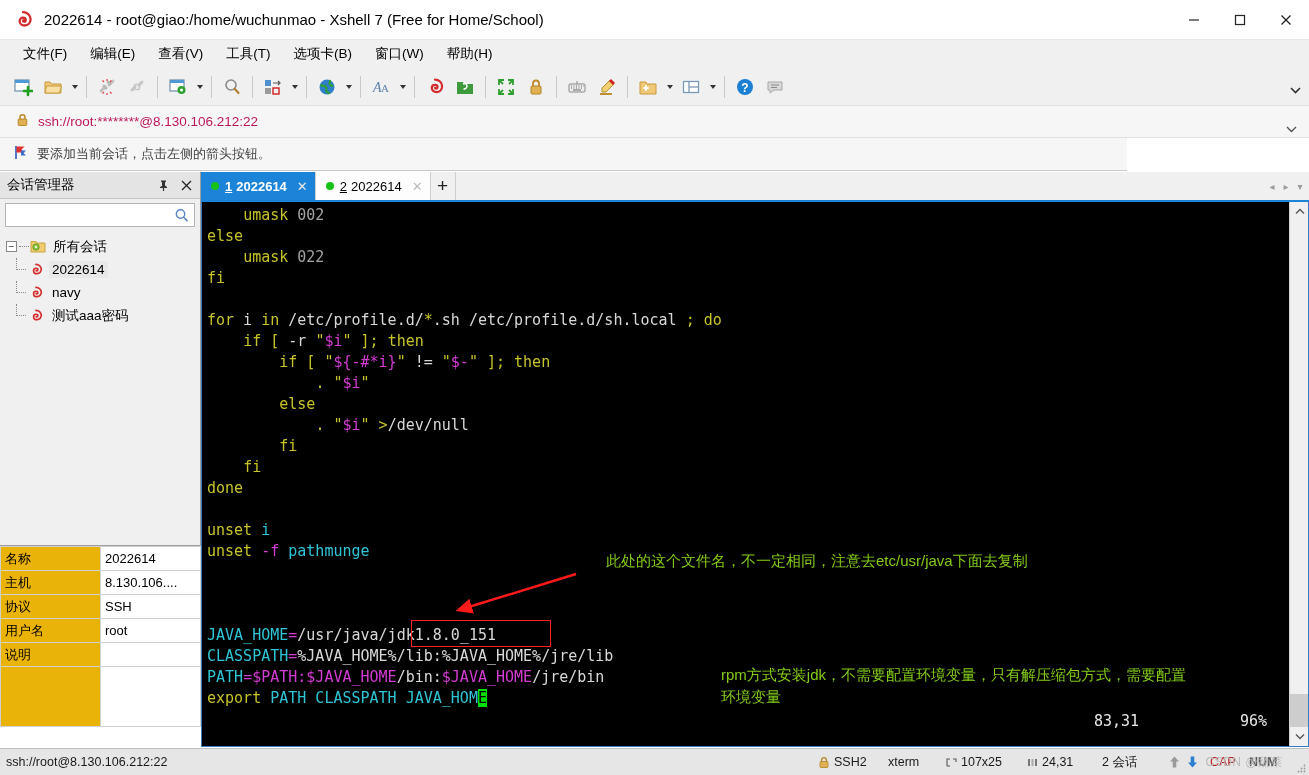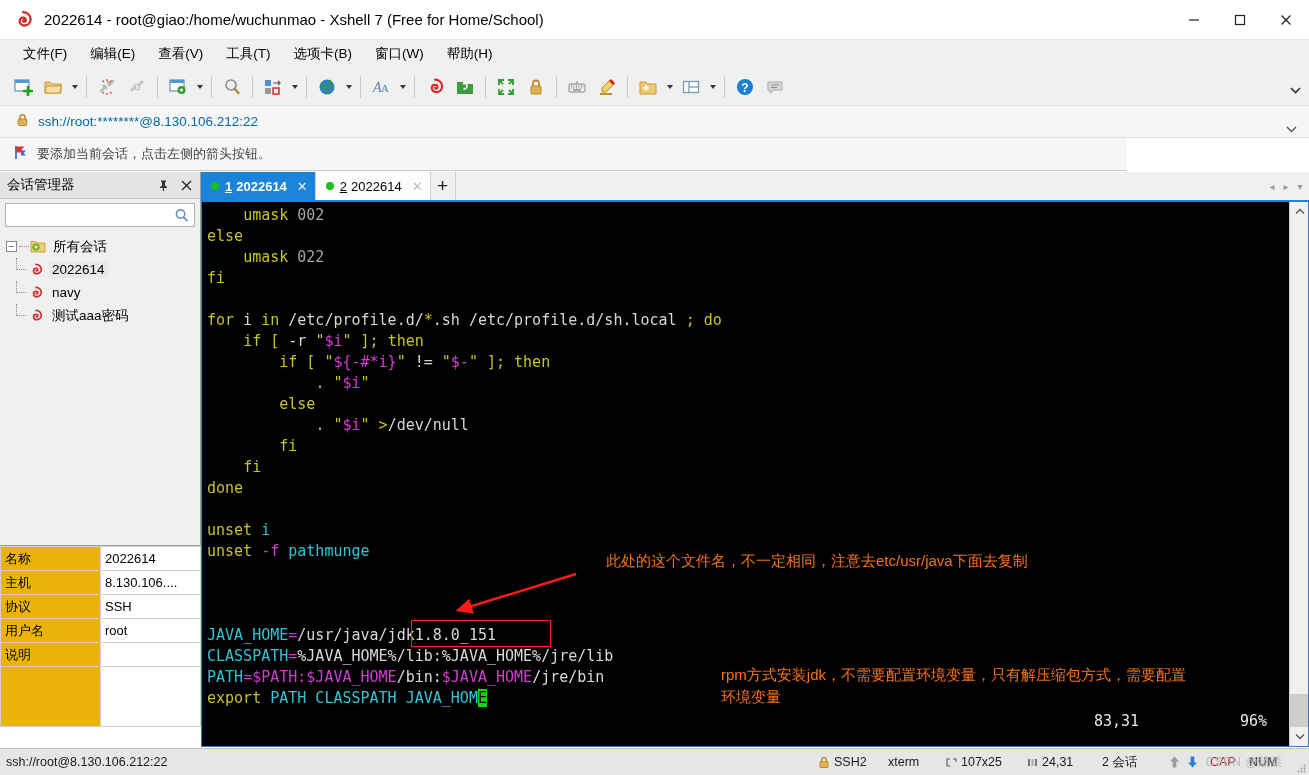"ssh://root:********@8.130.106.212:22" #addrbar .url { color: #0369a1 -> #be185d }
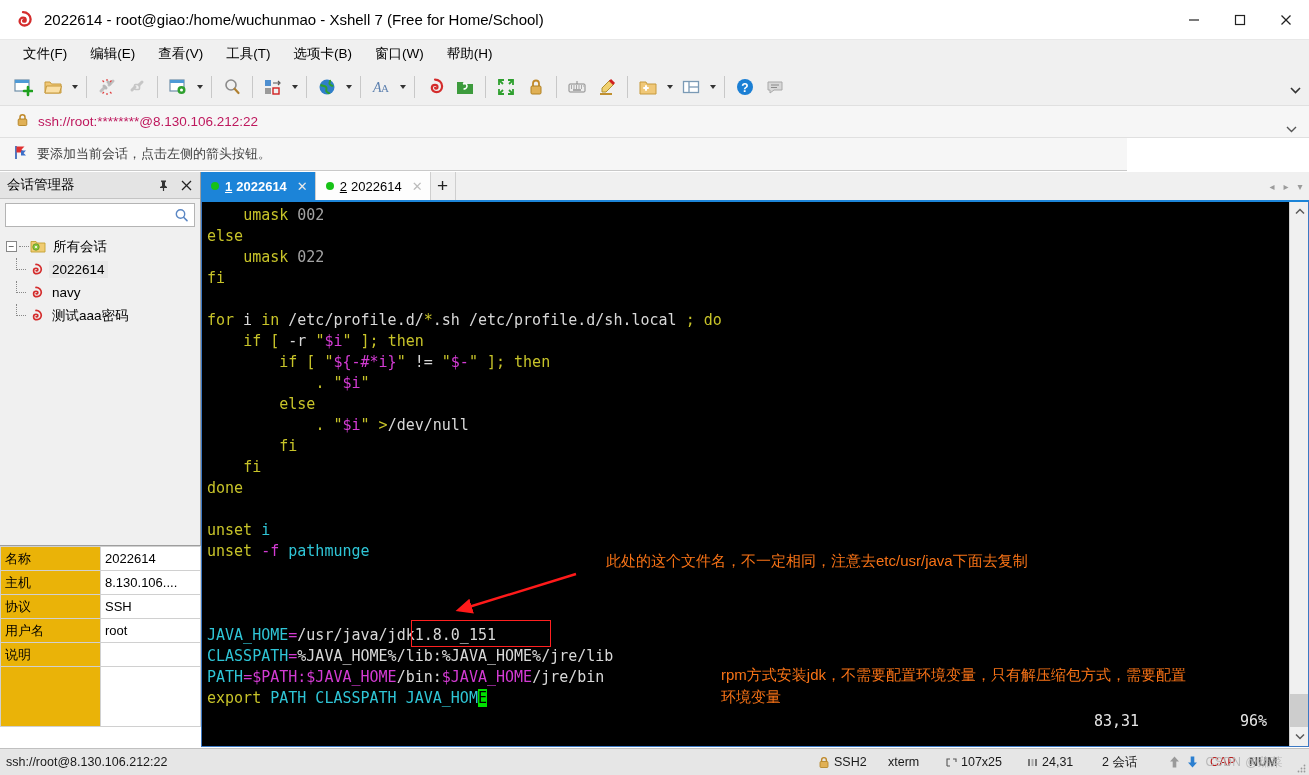"此处的这个文件名，不一定相同，注意去etc/usr/java下面去复制" .anno { color: #f97316 -> #84cc16 }
